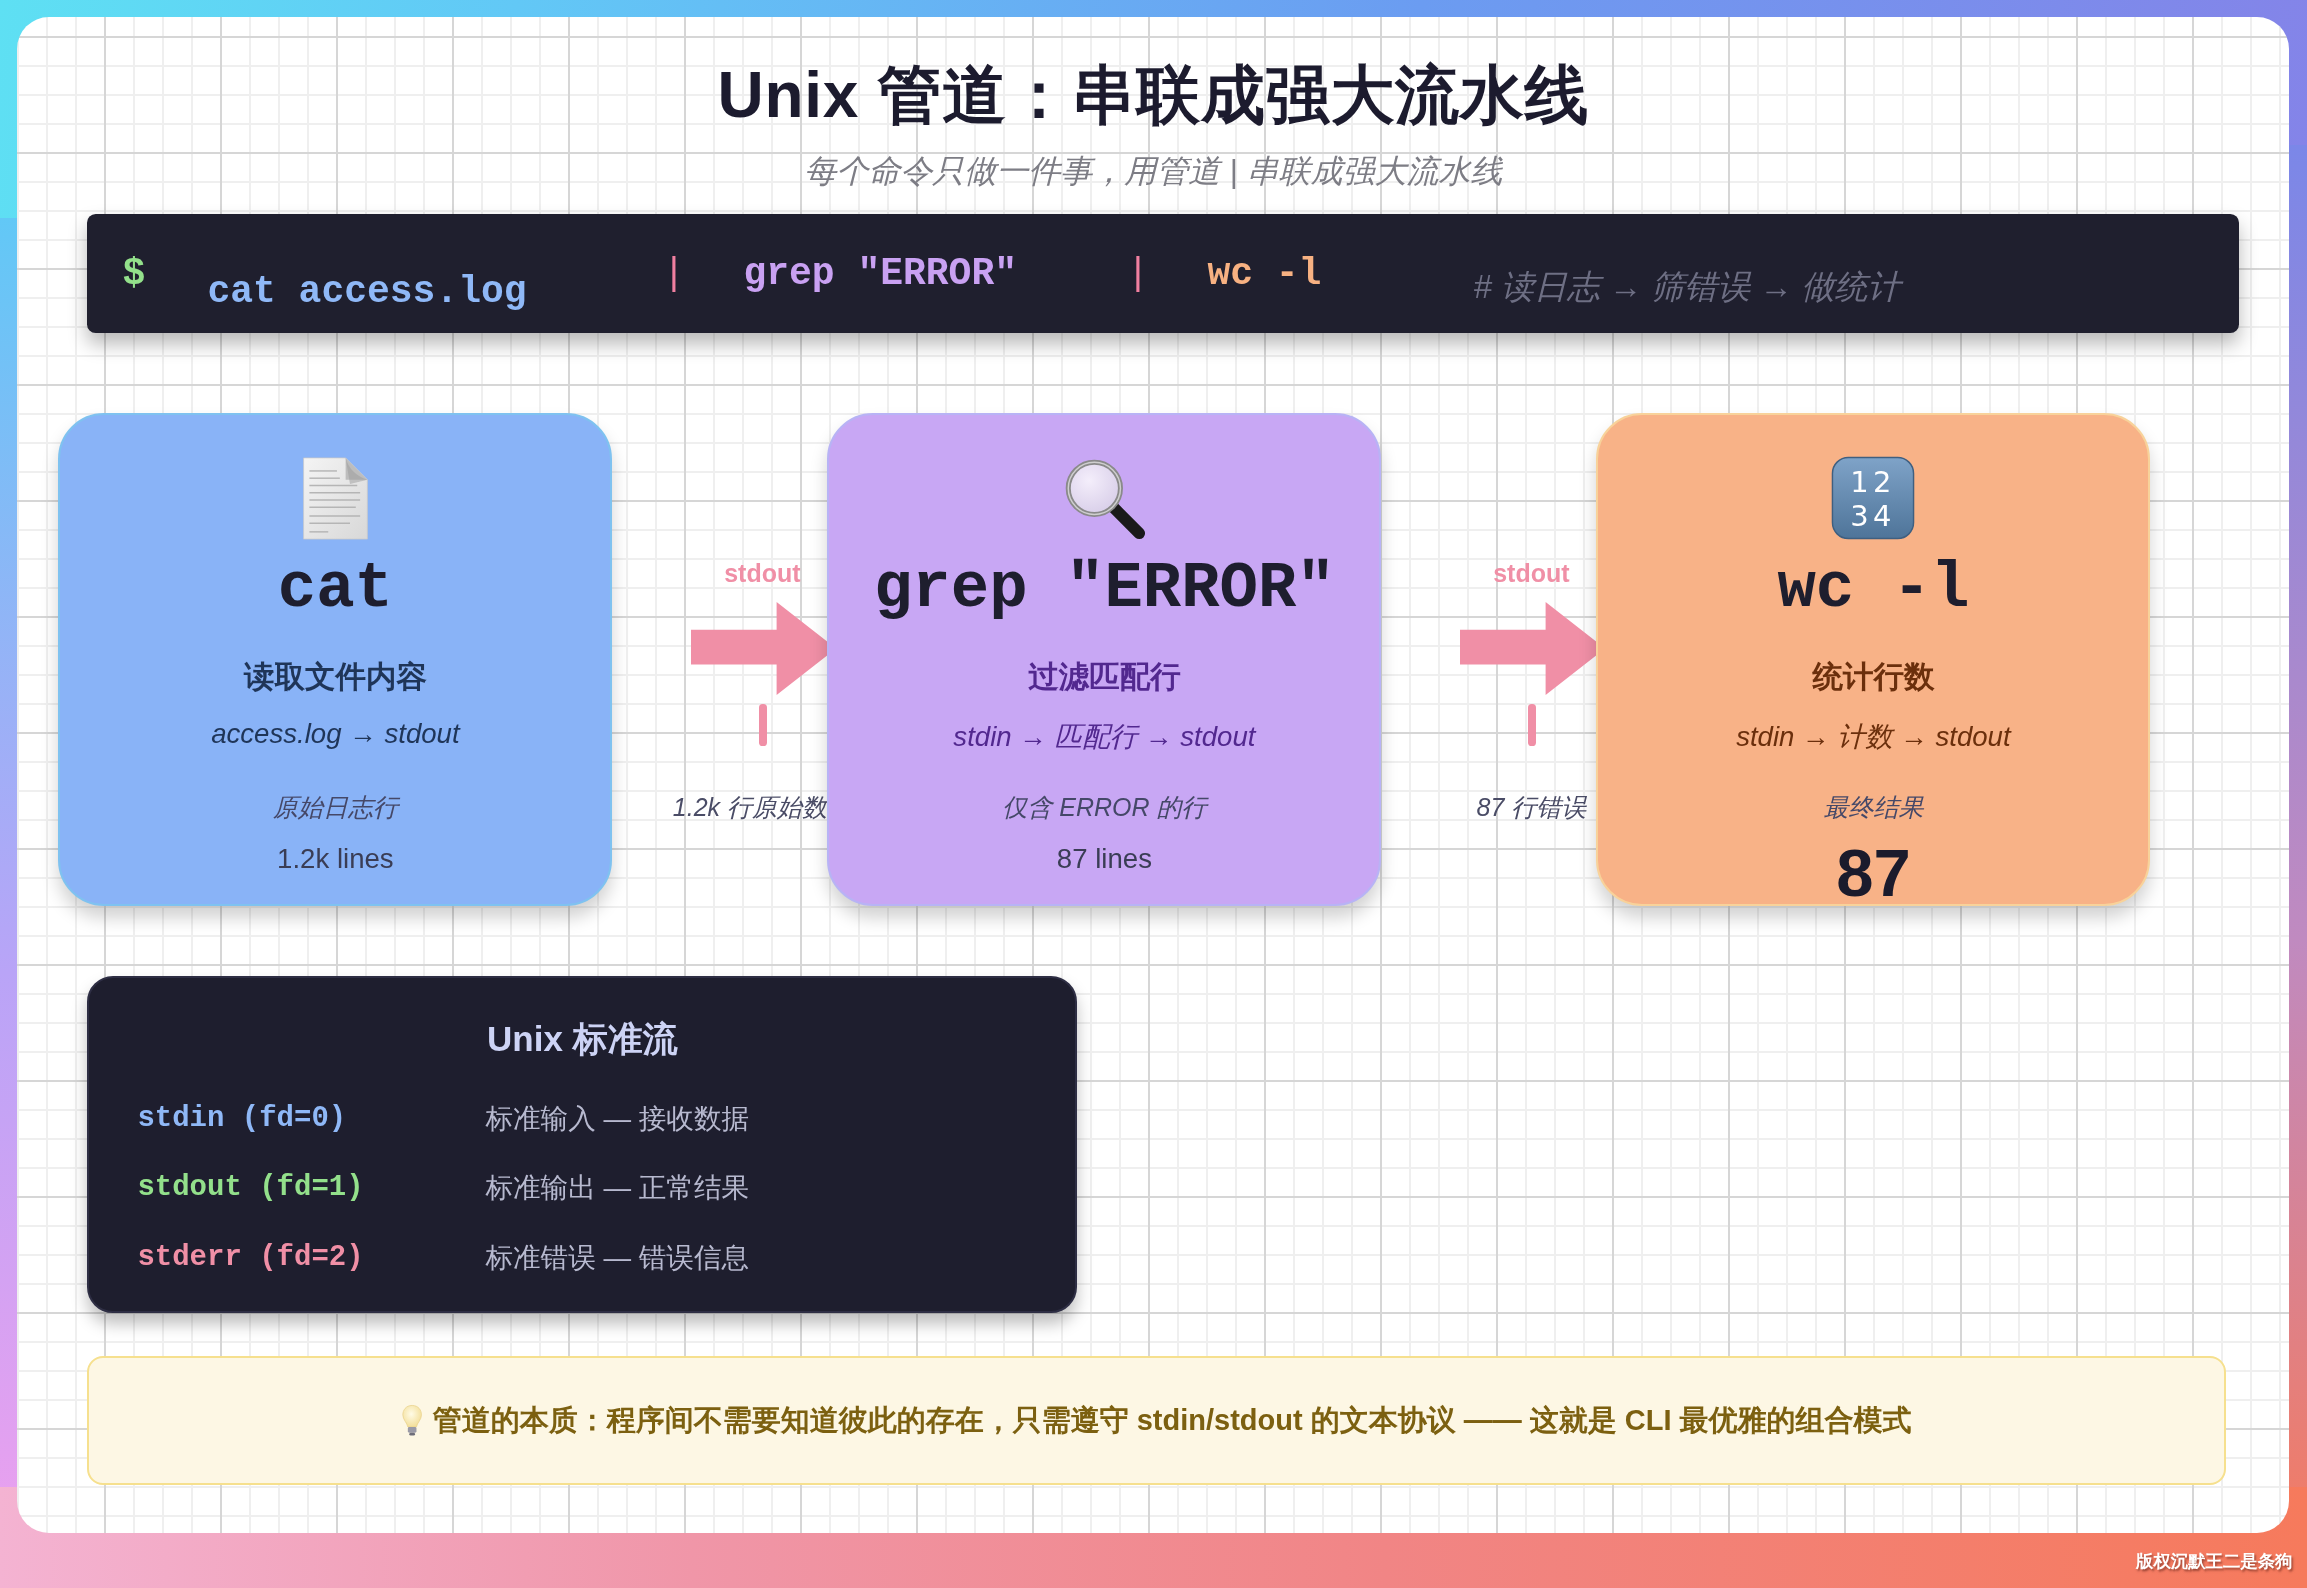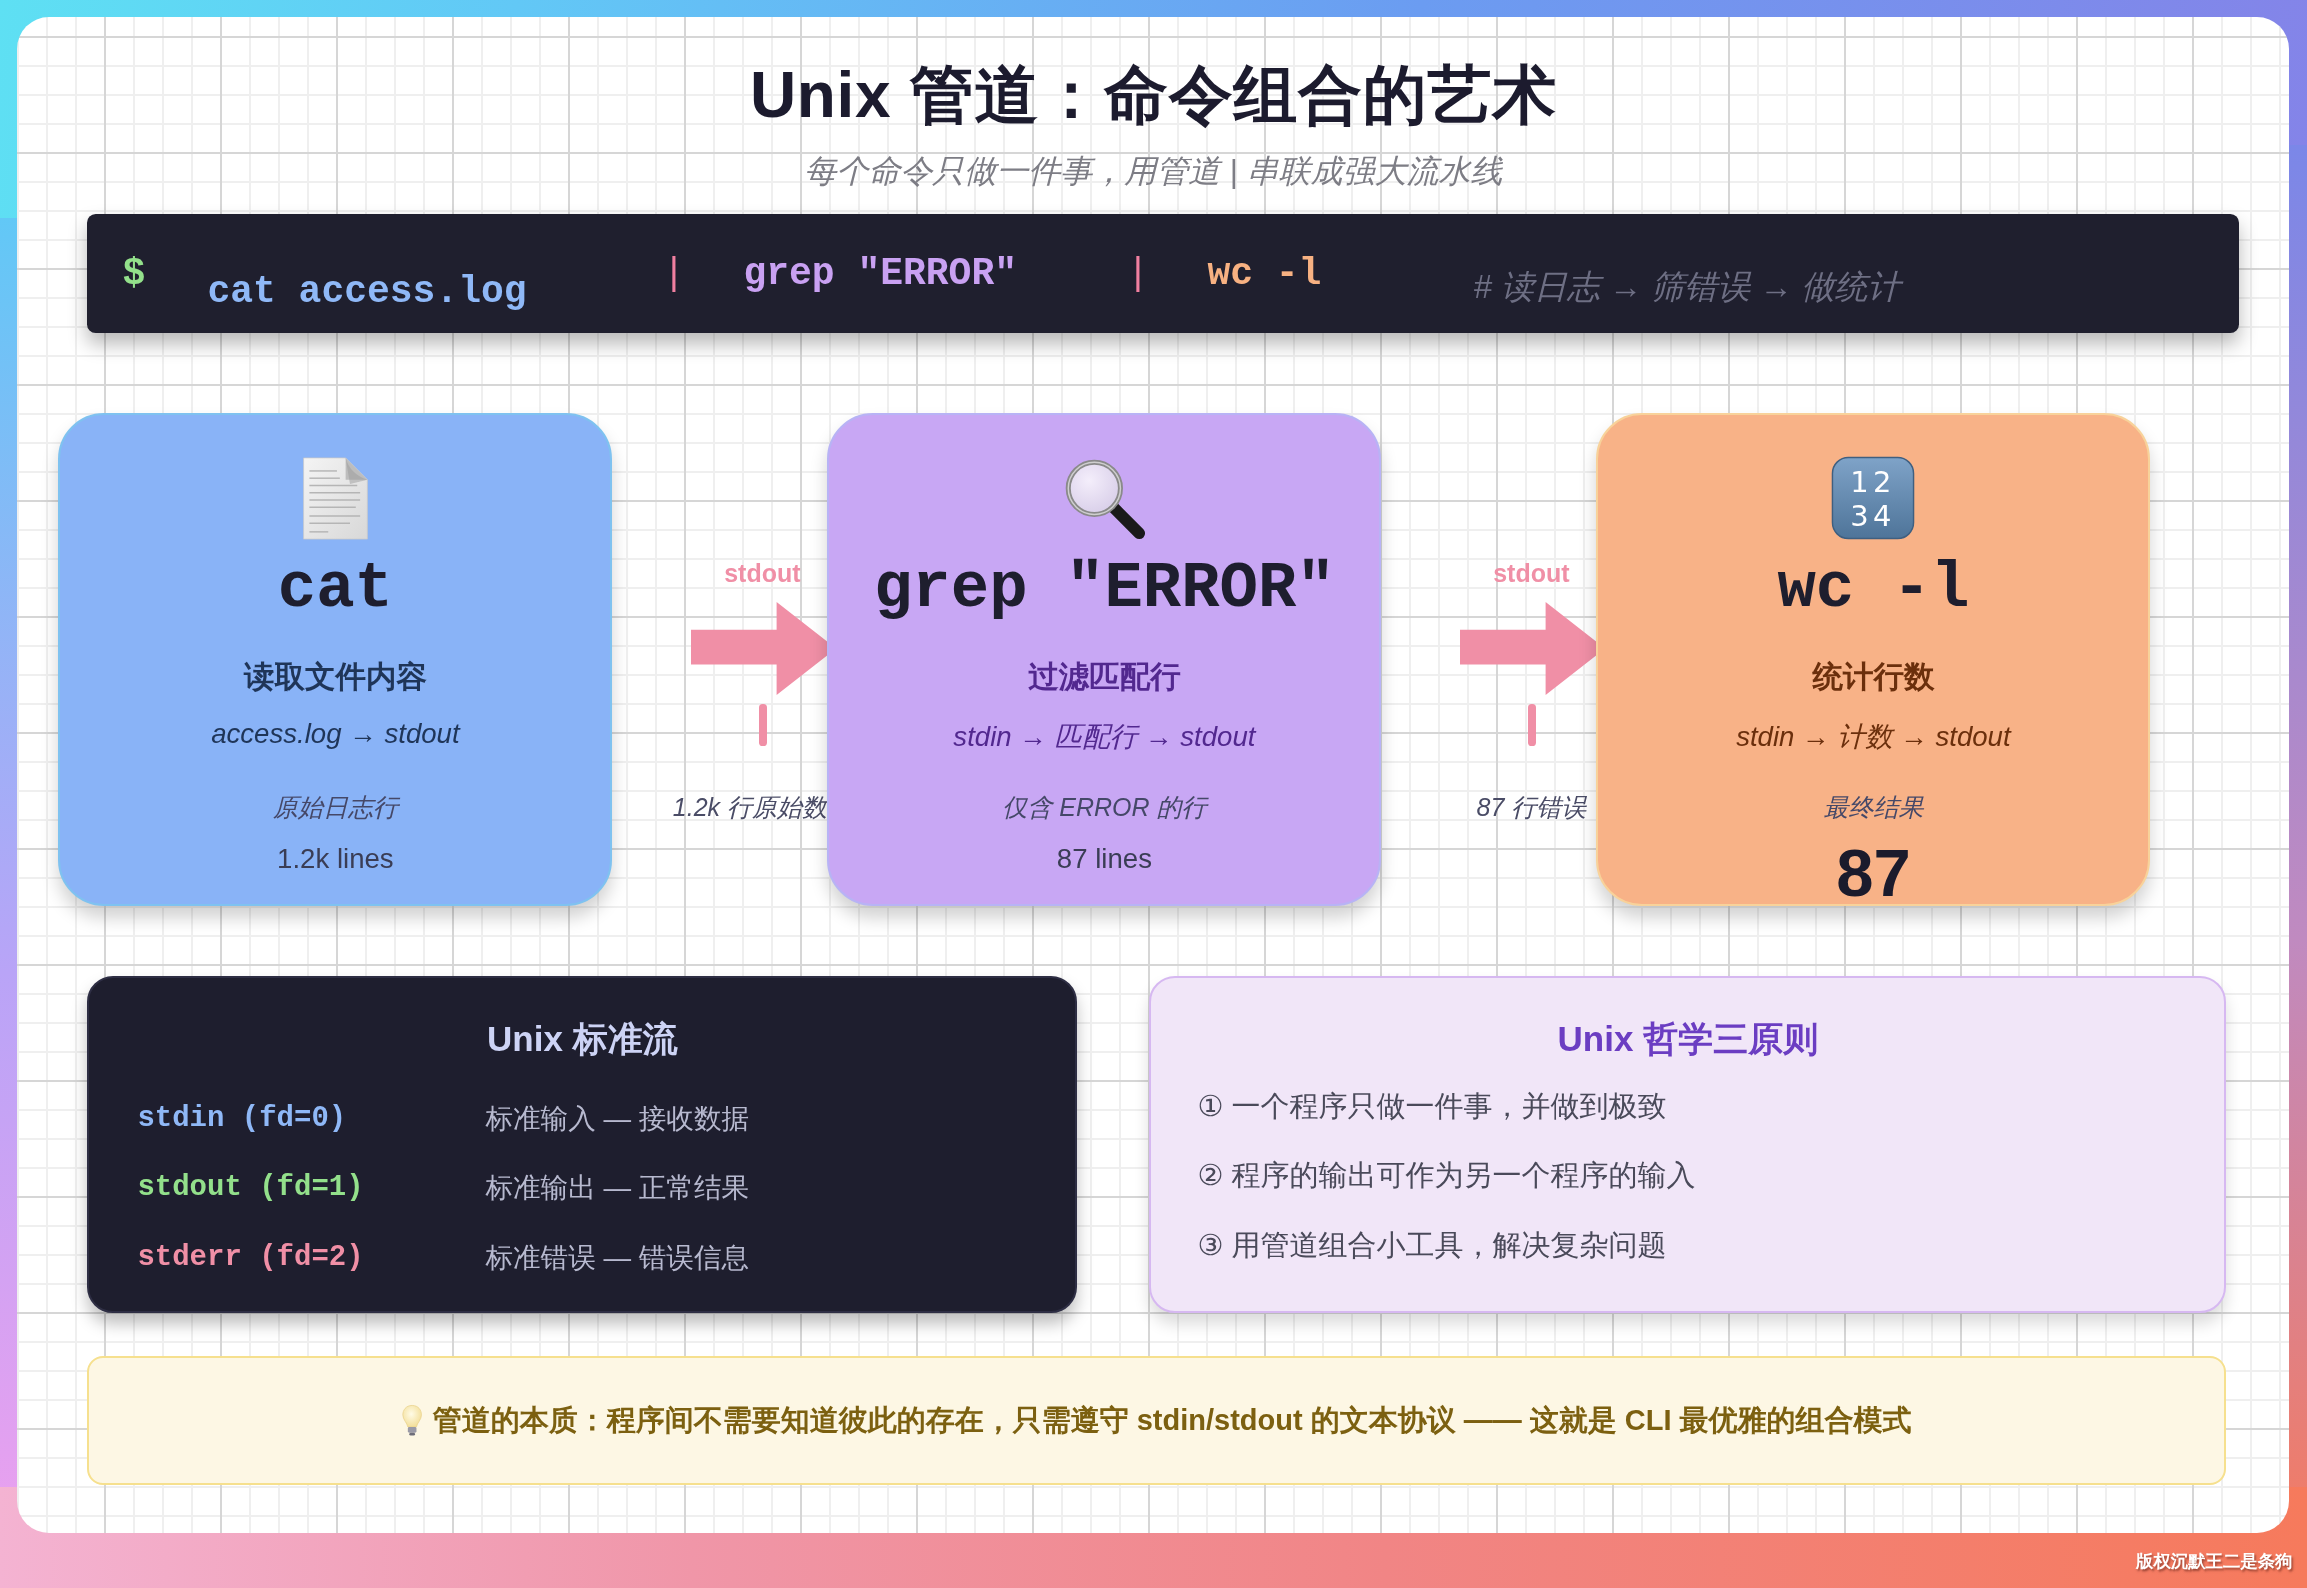"Unix 管道：命令组合的艺术" div.title { text: 命令组合的艺术 -> 串联成强大流水线 }
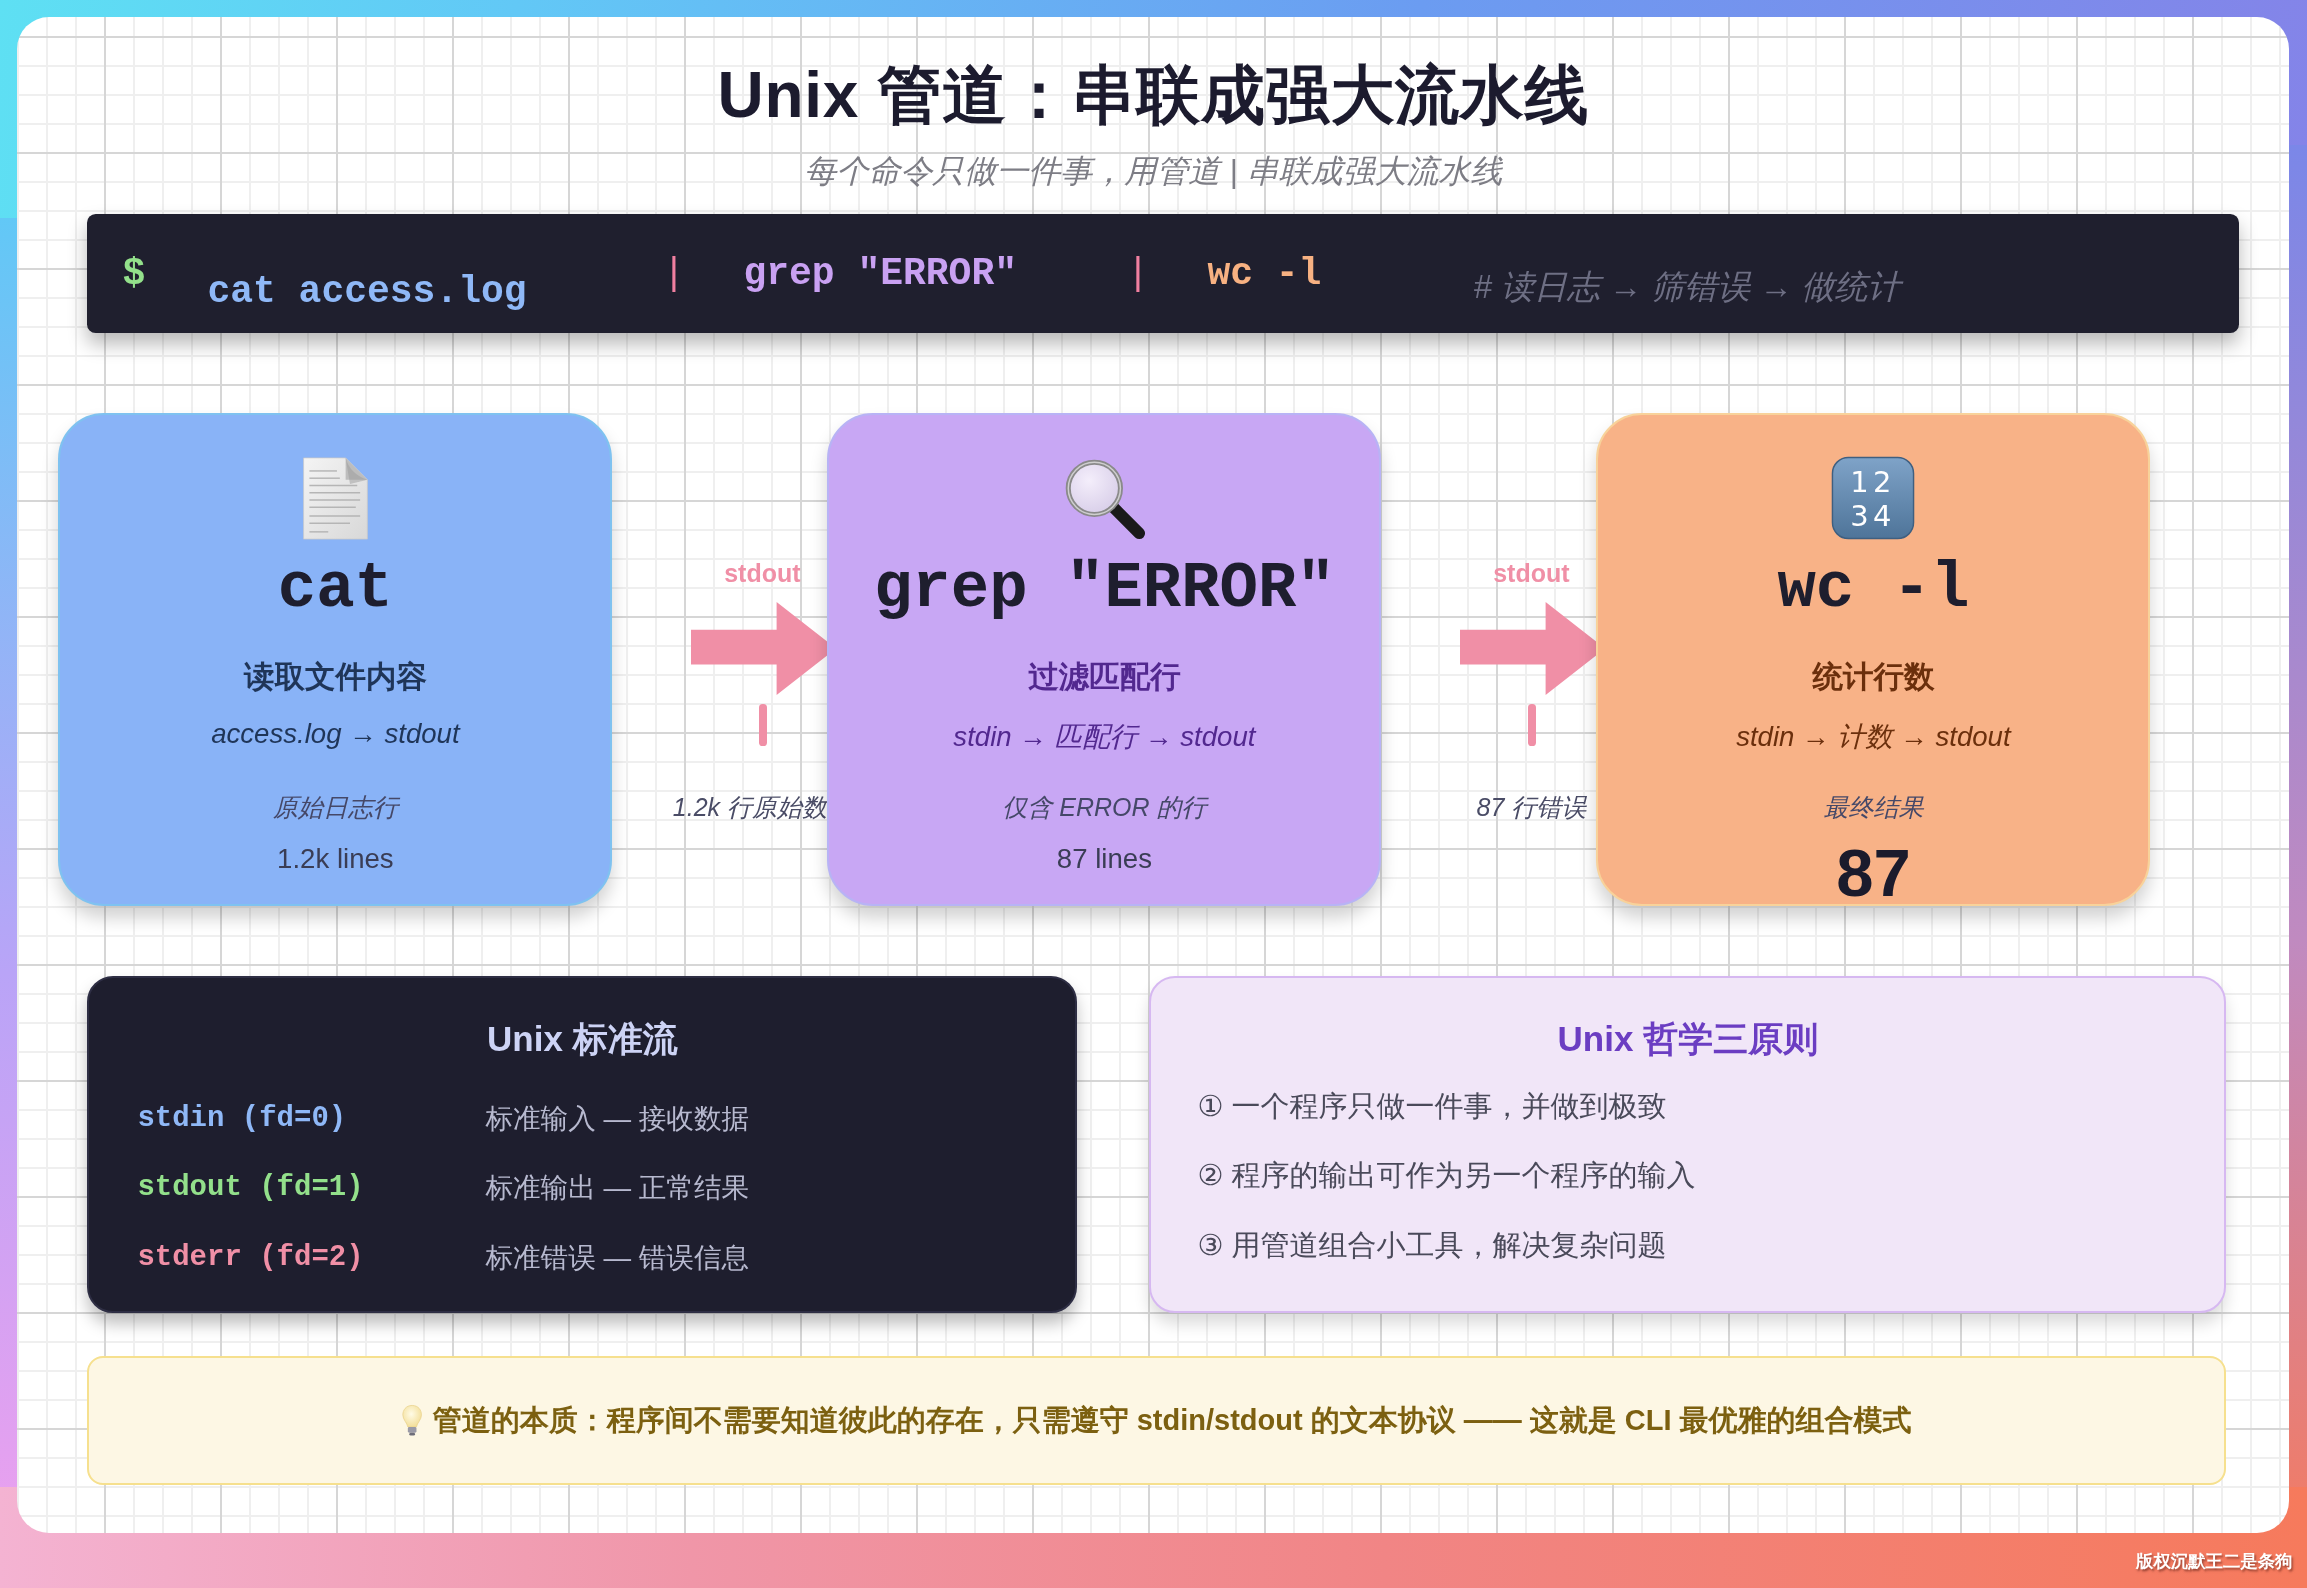"Unix 哲学三原则" div.panel-philo { html: <div> <div>Unix 哲学三原则</div> <div>① 一个程序只做一件事，并做到极致</div> <div>② 程序的输出可作为另一个程序的输入</div> <div>③ 用管道组合小工具，解决复杂问题</div> </div> -> none }
